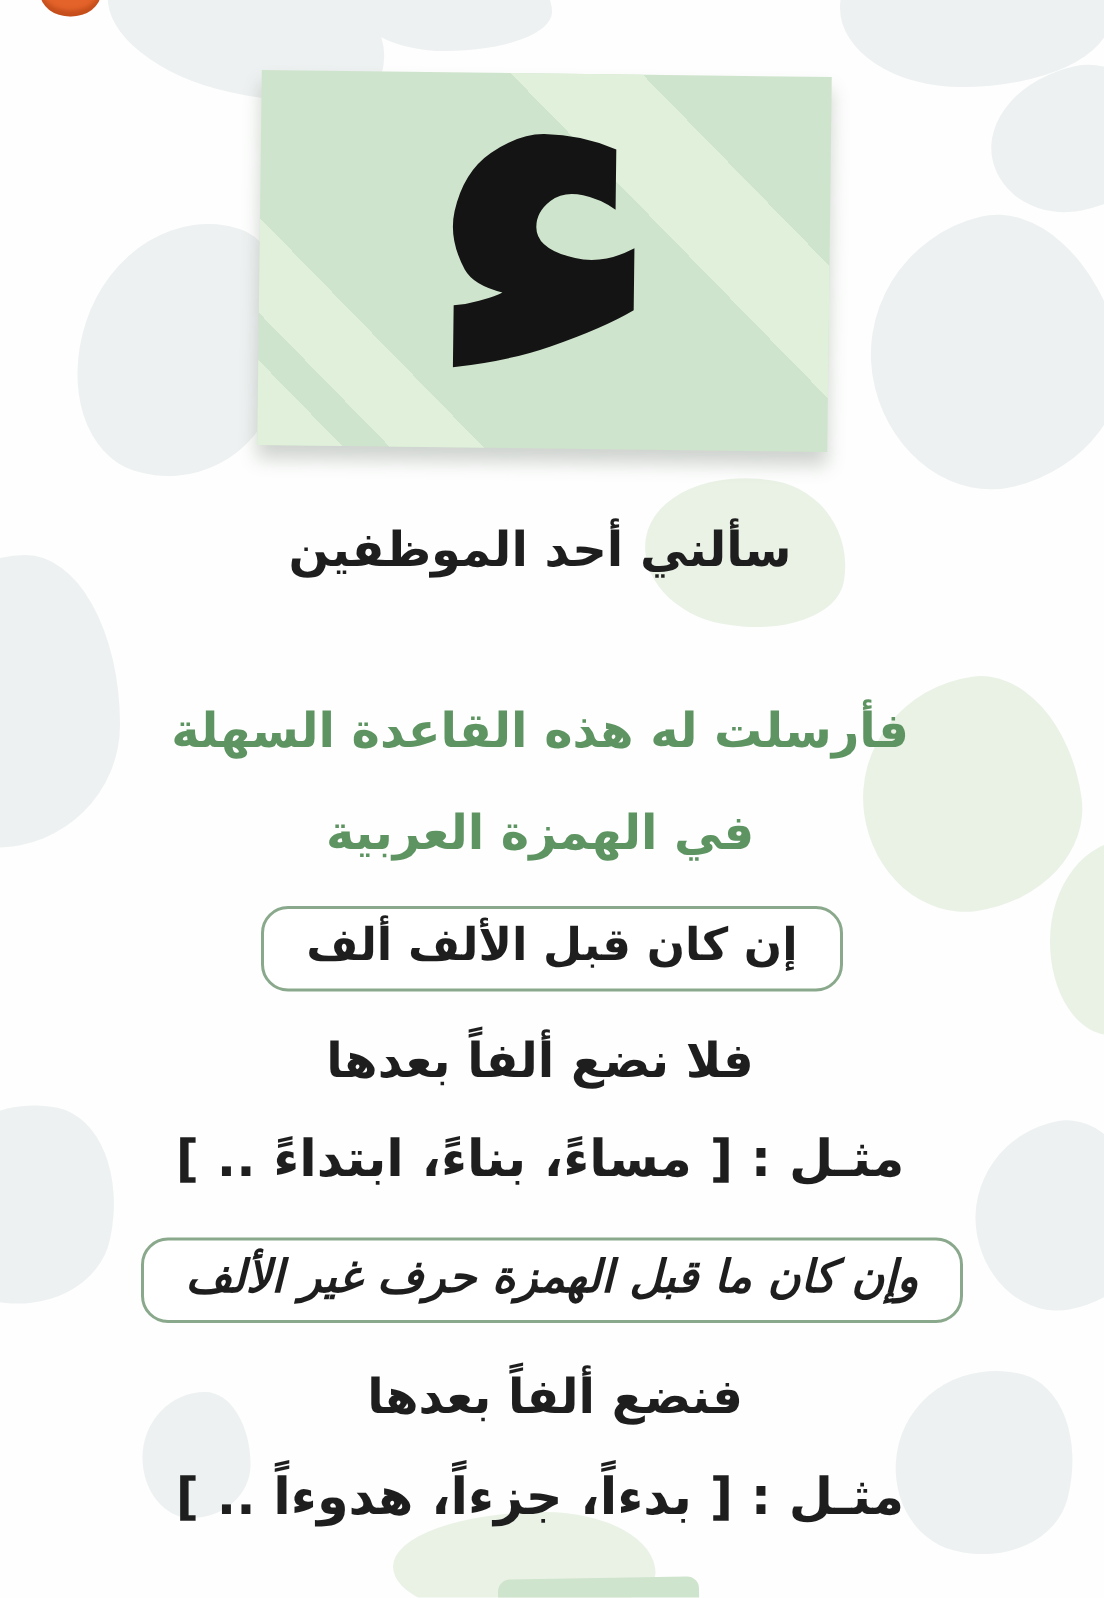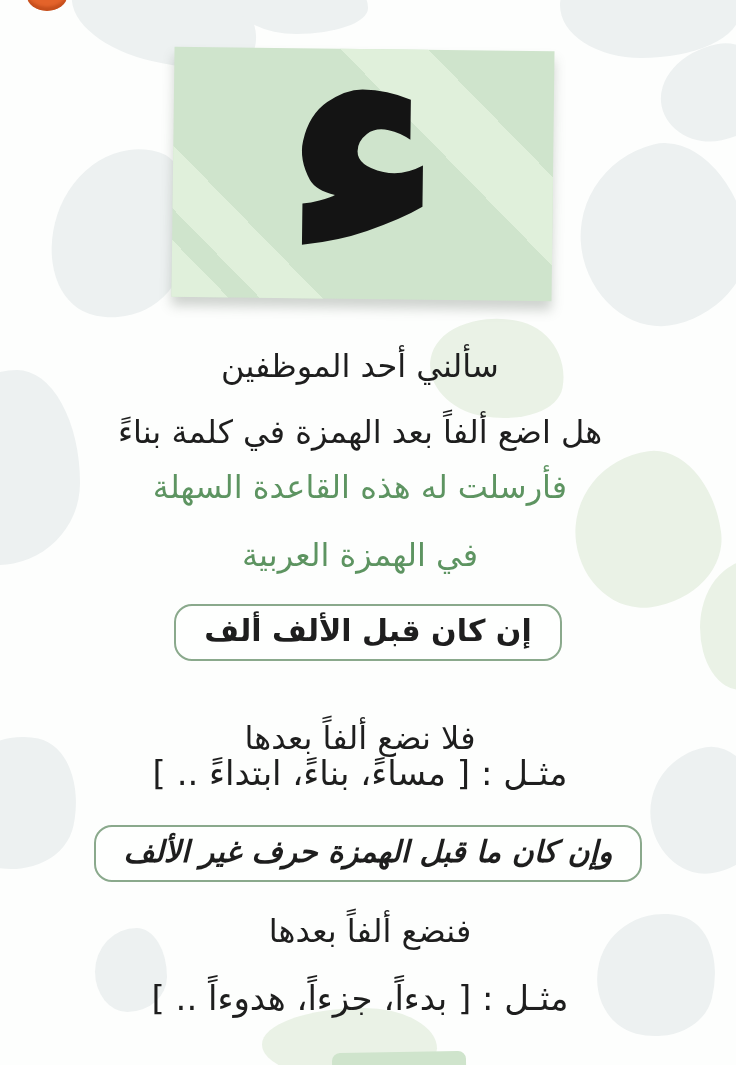"سألني أحد الموظفين" .ar-line { font-weight: normal -> bold }
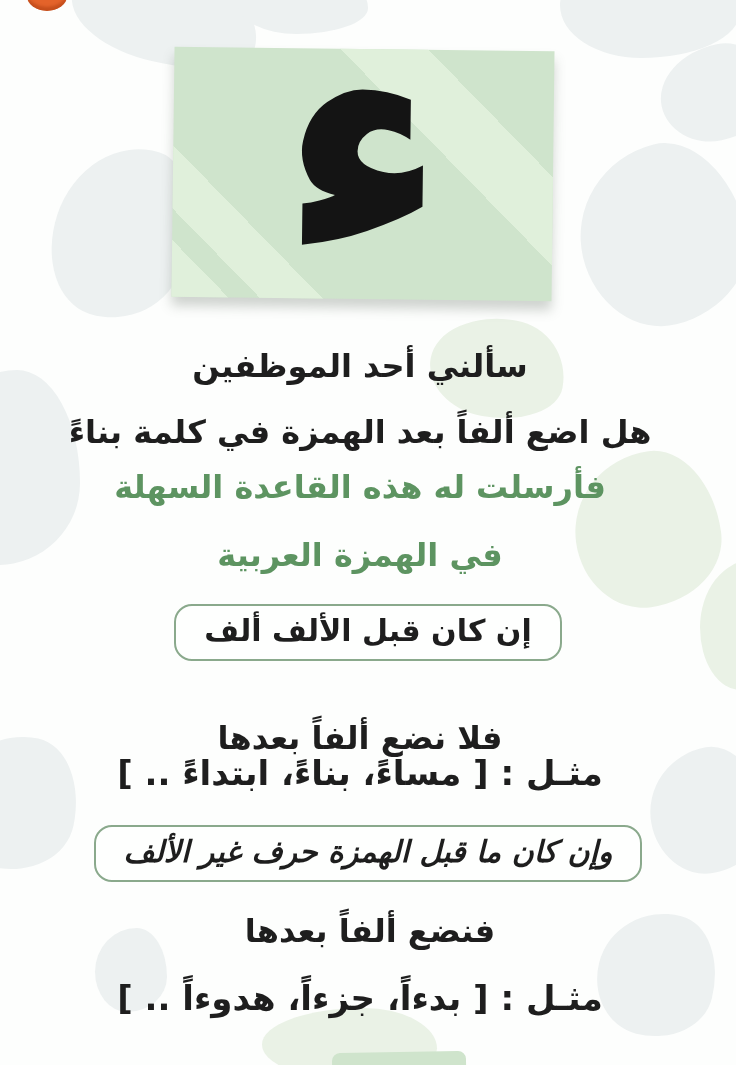"هل اضع ألفاً بعد الهمزة" div.ar-line { html: <div>هل اضع ألفاً بعد الهمزة في كلمة بناءً</div> -> none }
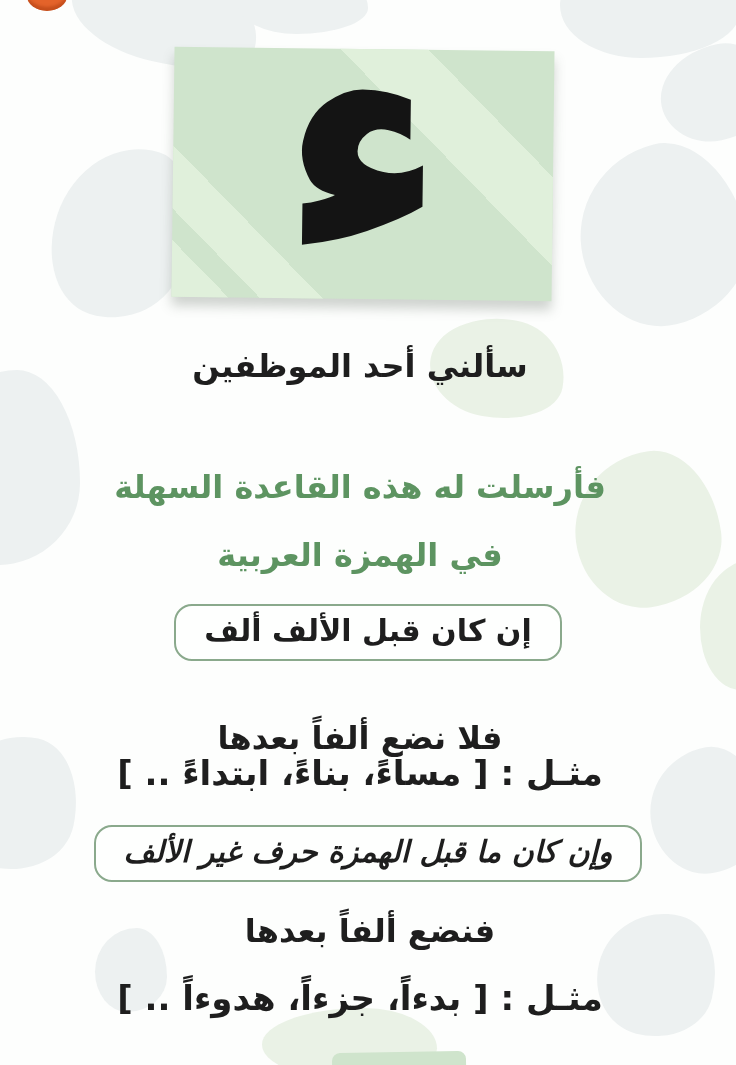"فلا نضع ألفاً بعدها" div.ar-line { margin-top: 31px -> none }
